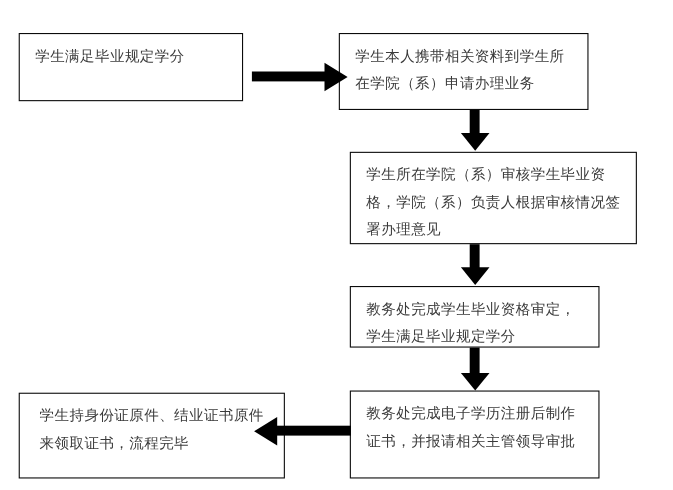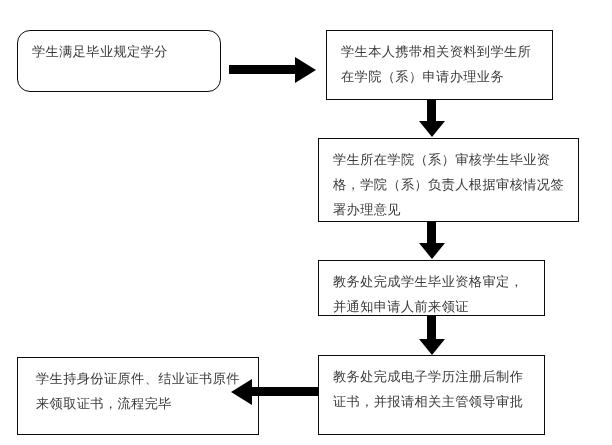"学生满足毕业规定学分" #node-credits { border-radius: 13px -> none }
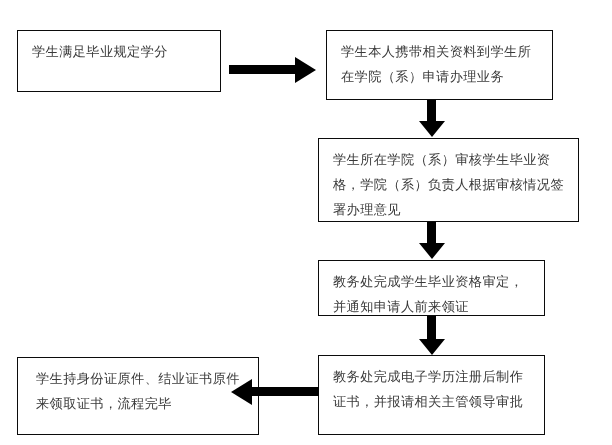"学生本人携带相关资料到学生所在学院（系）申请办理业务" #node-apply { left: 326px -> 308px }
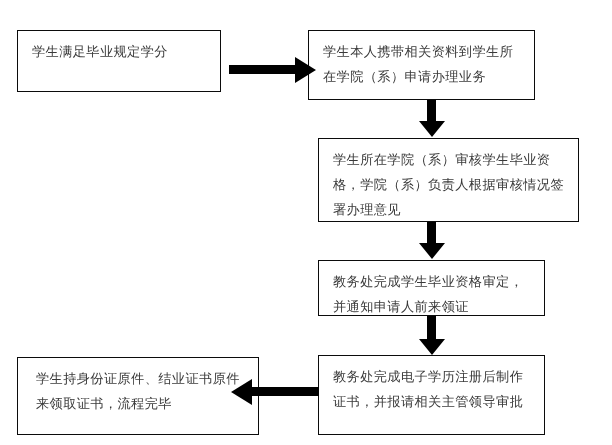"教务处完成学生毕业资格审定，并通知申请人前来领证" div.node { text: 并通知申请人前来领证 -> 学生满足毕业规定学分 }
